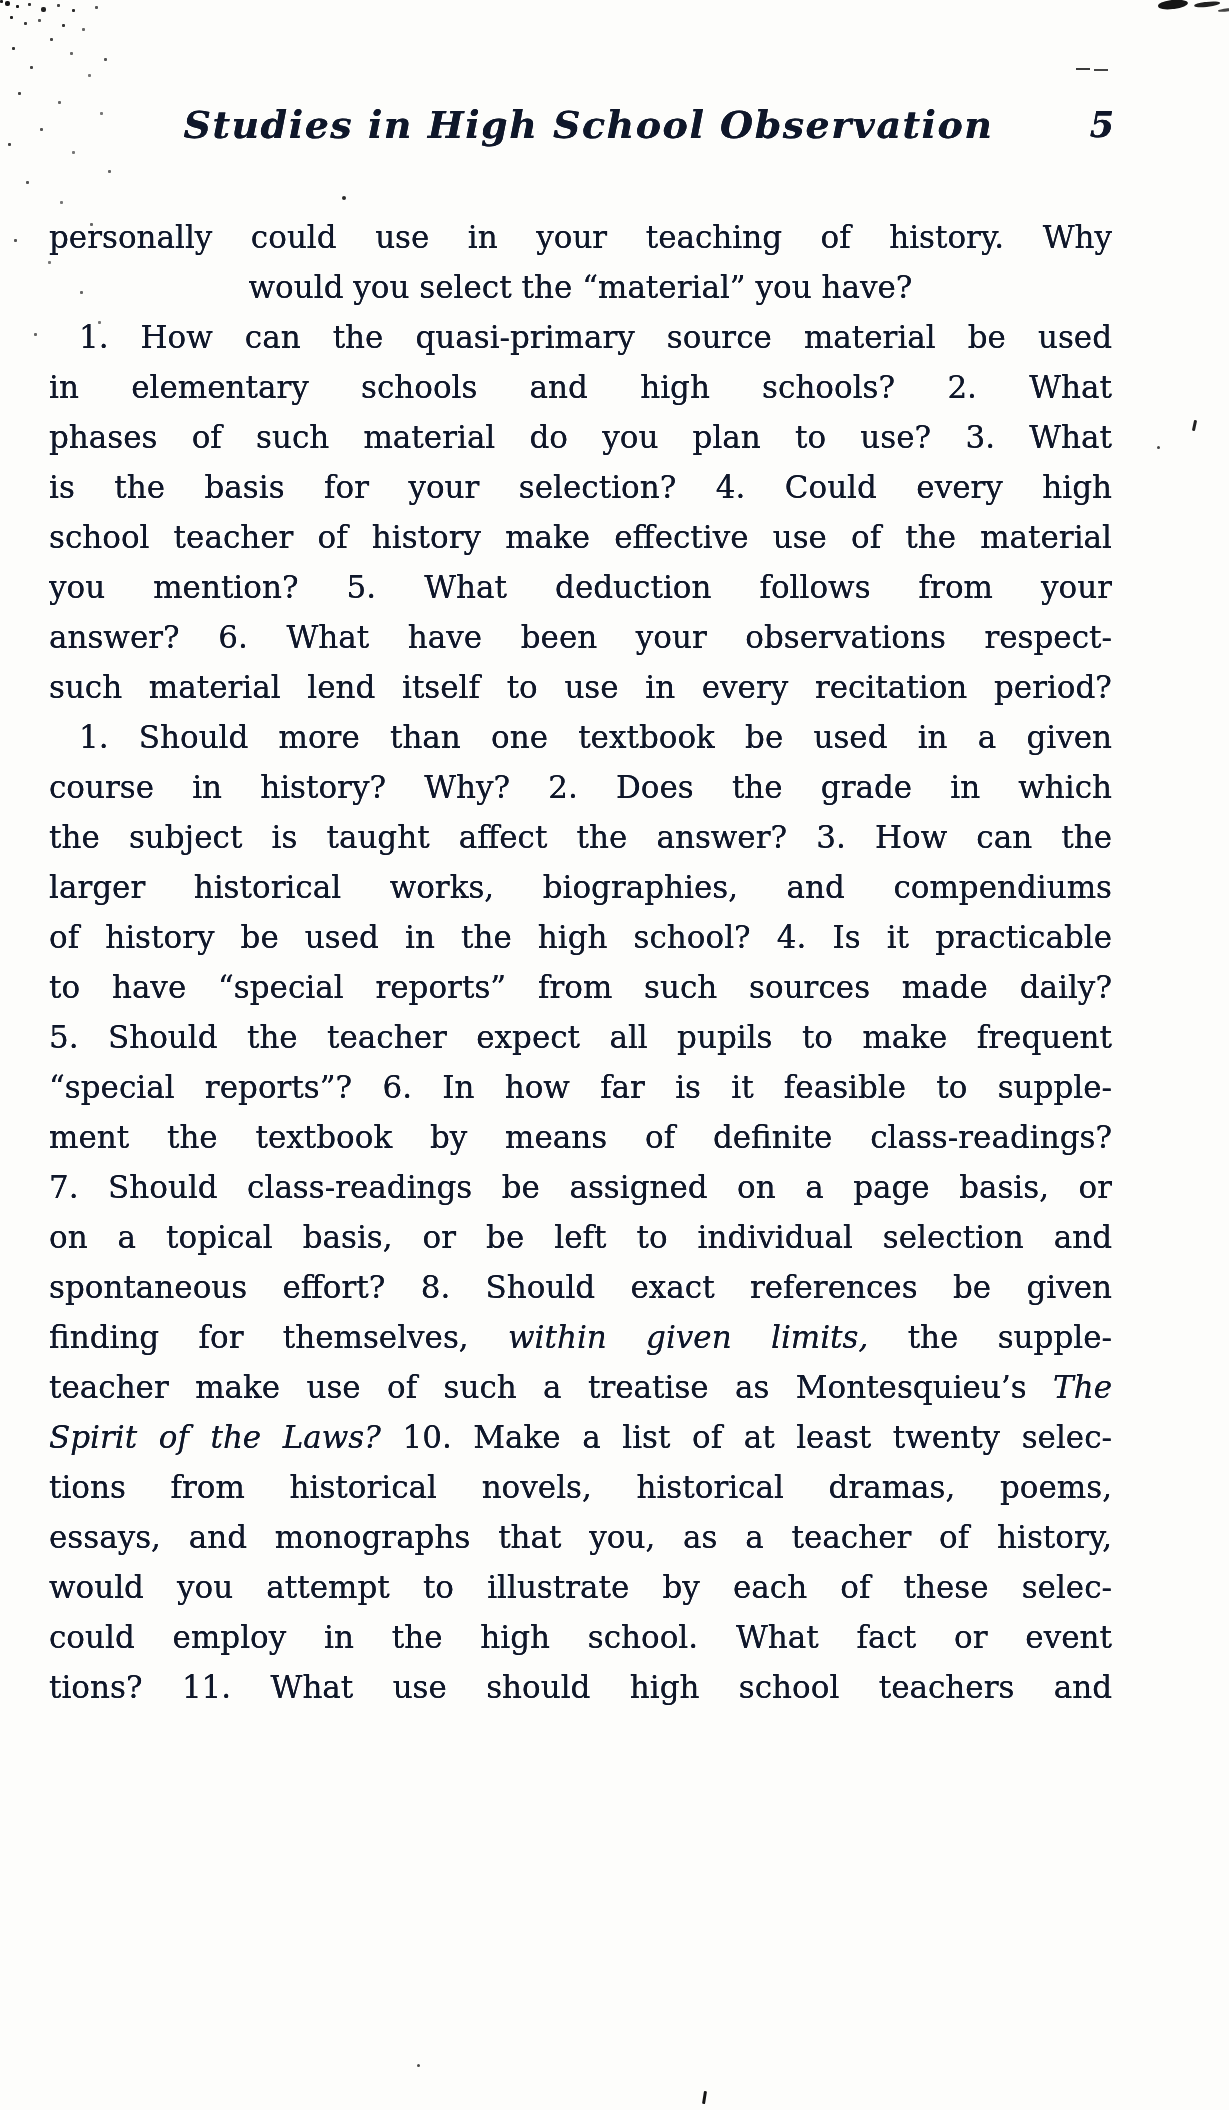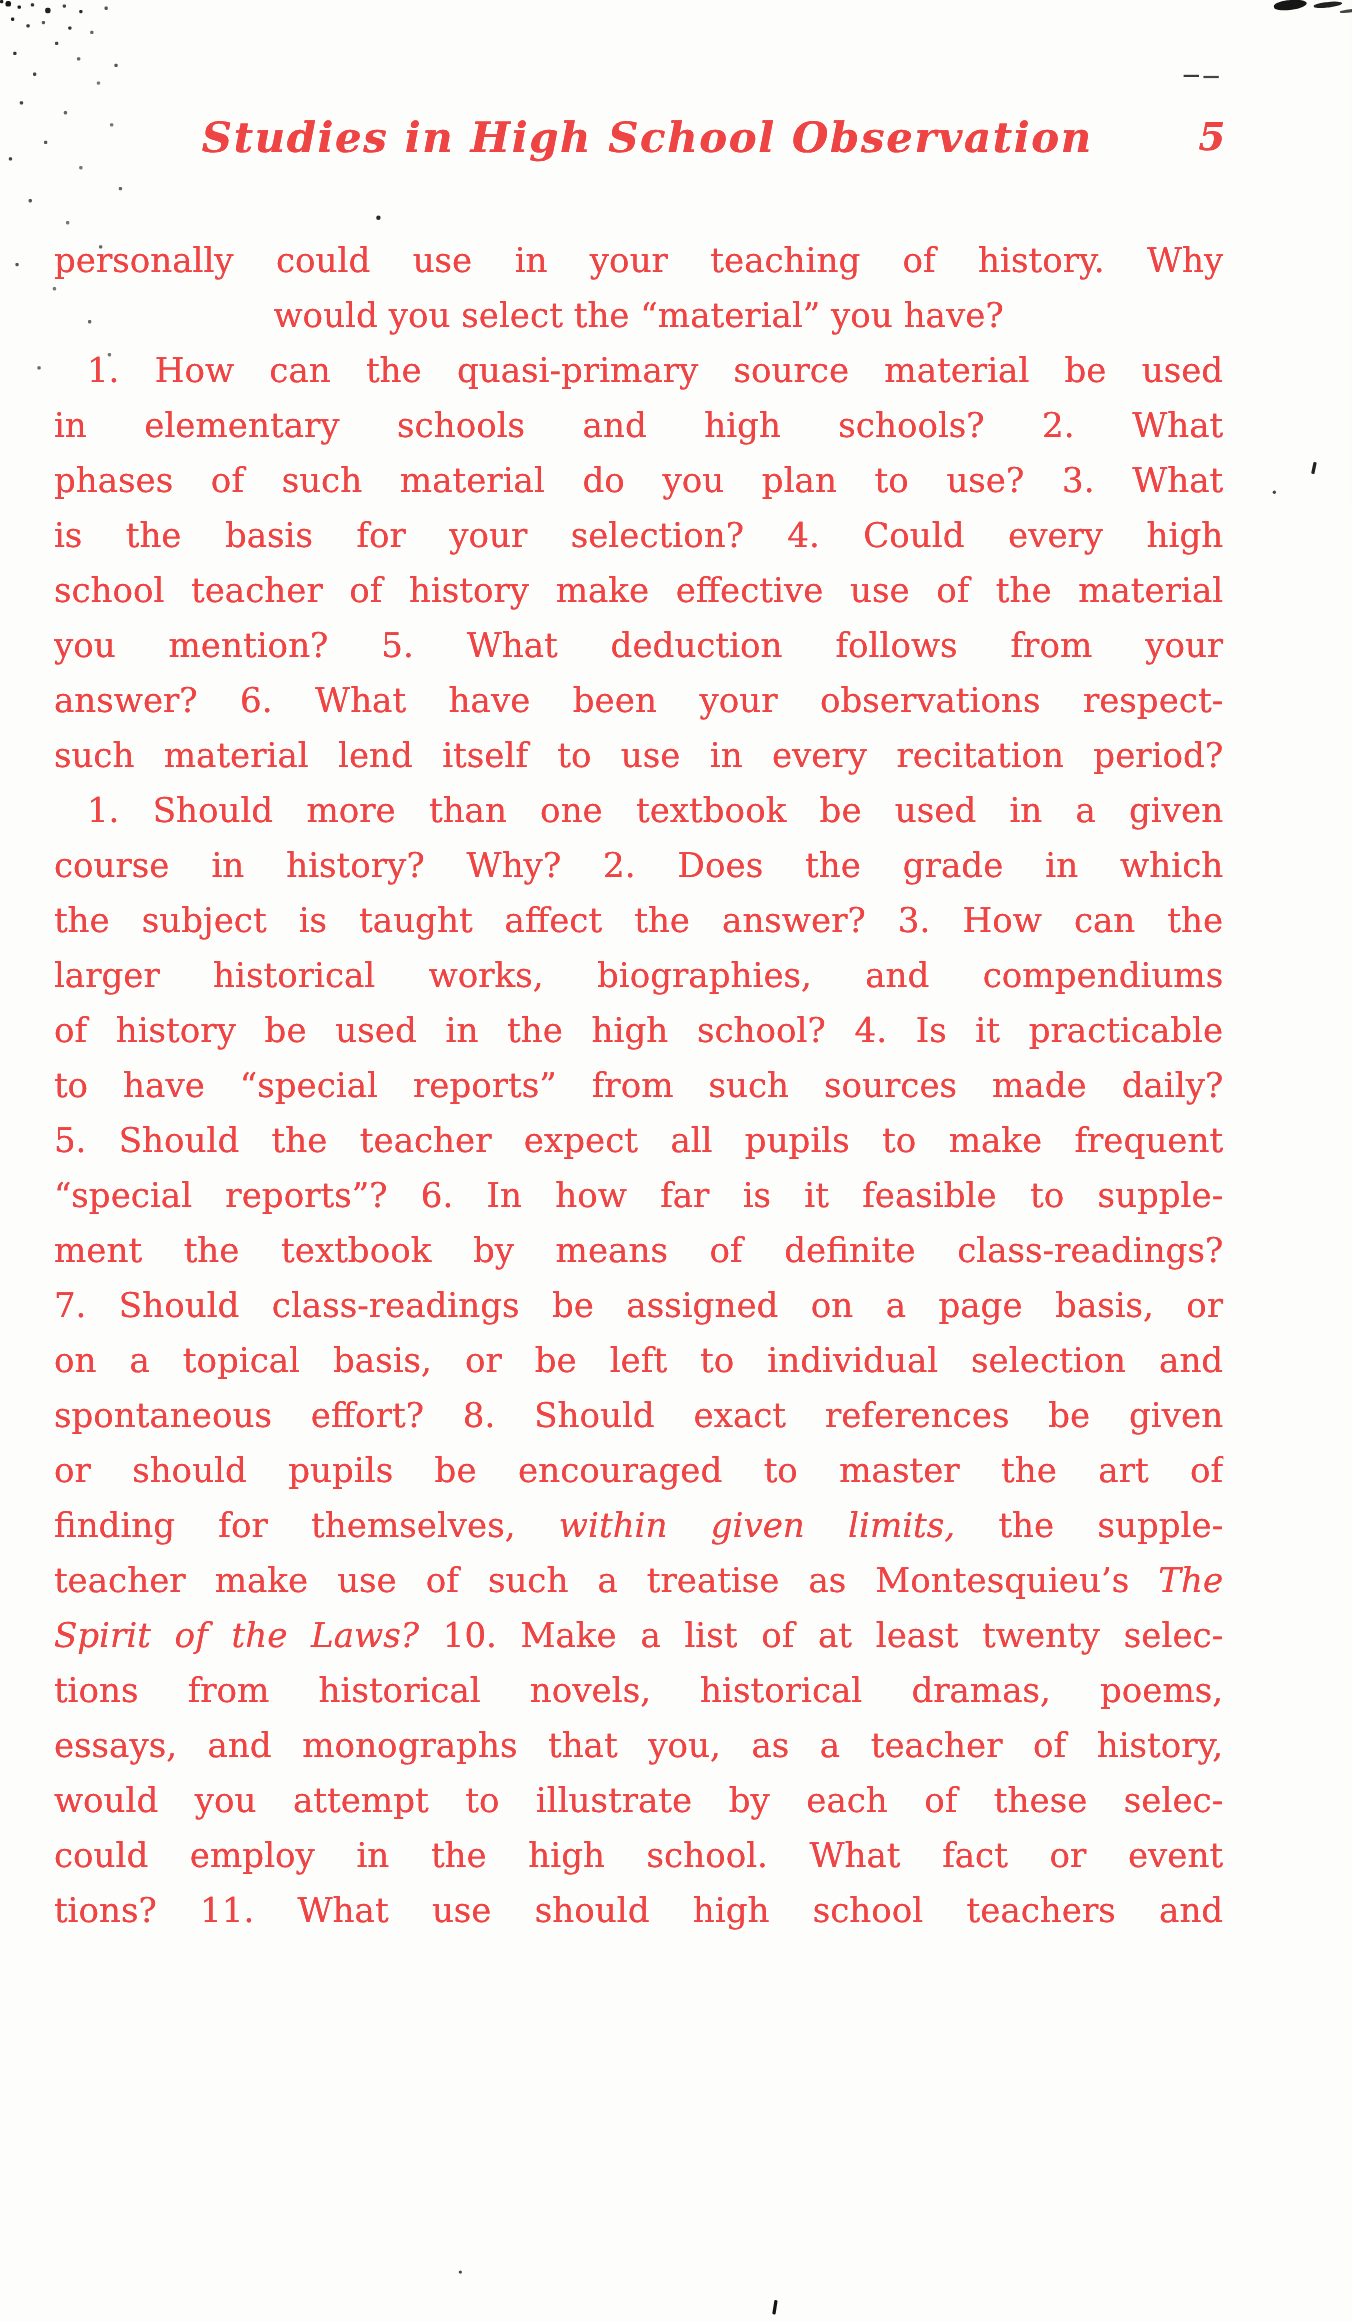"Studies in High School Observation" .page { color: #ef4444 -> #0f172a }
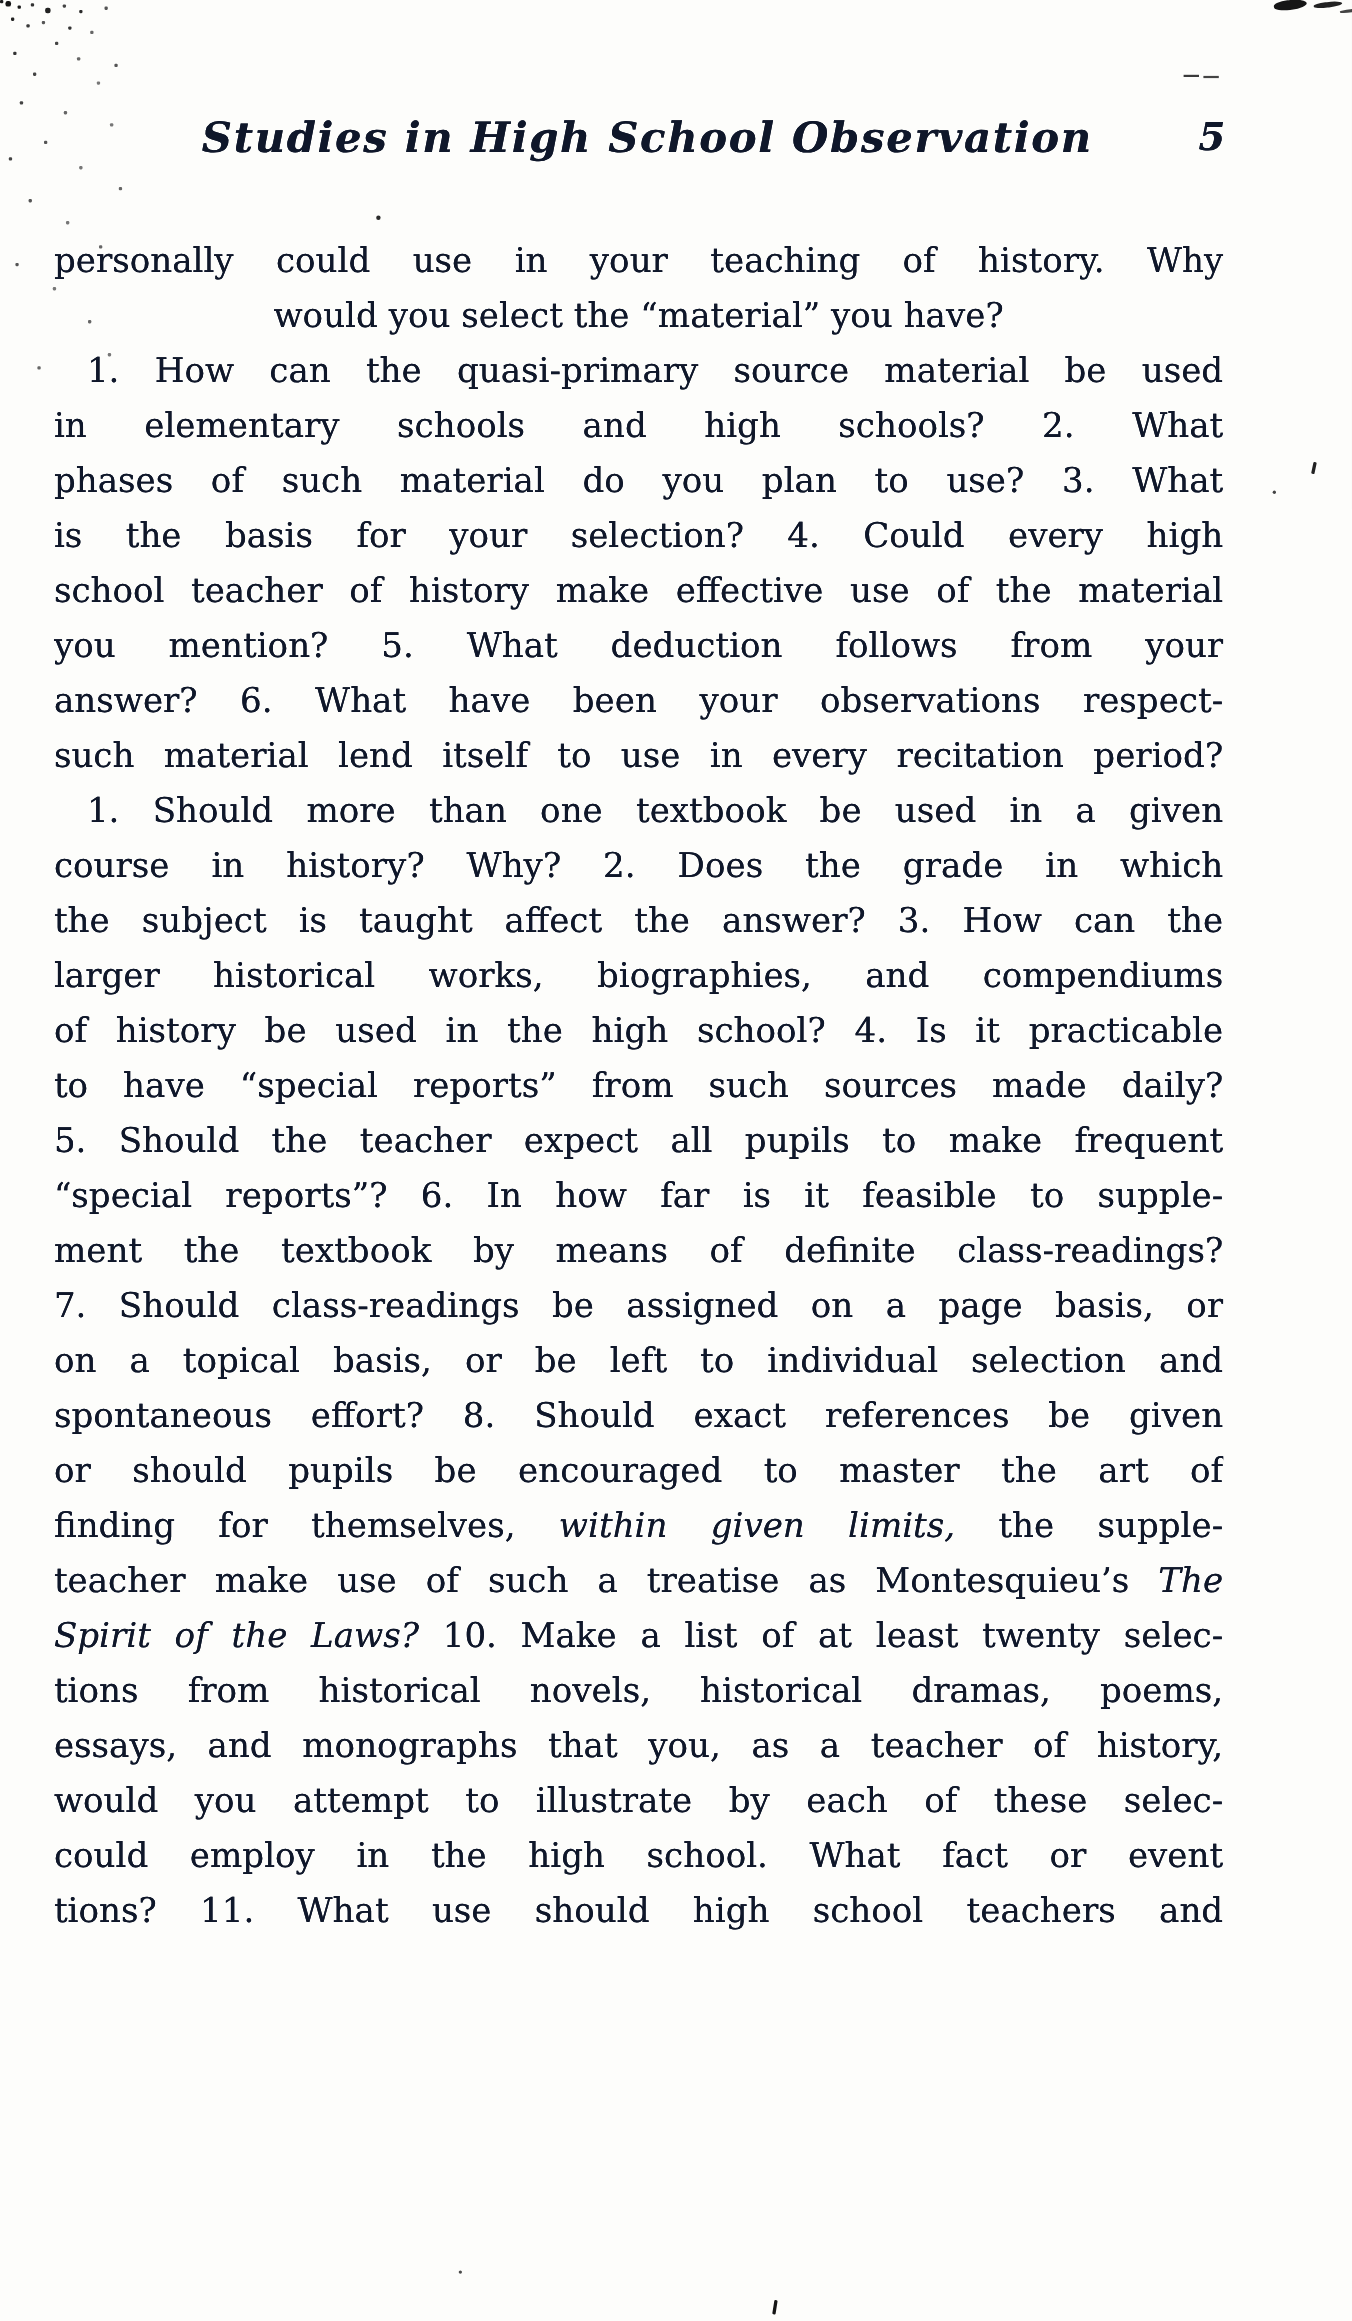"or should pupils be encouraged" div.line { html: <div><span>or should pupils be encouraged to master the art of</span></div> -> none }
